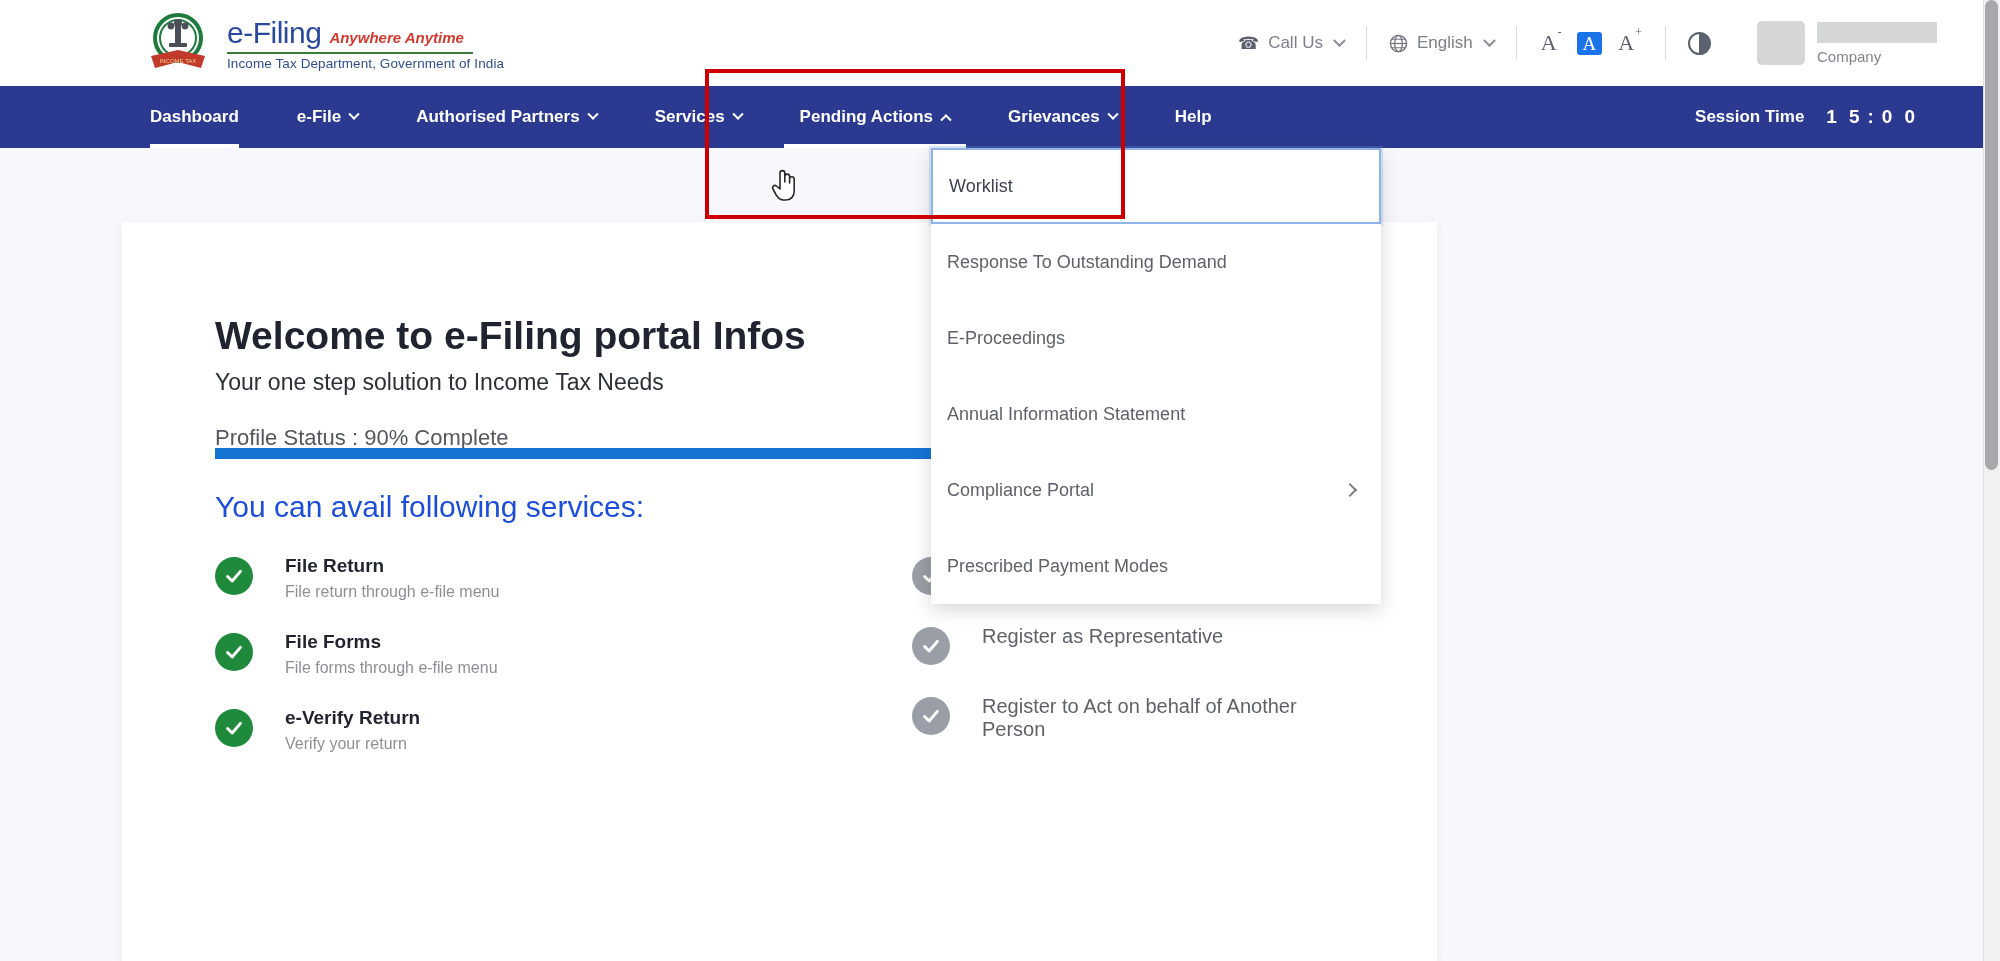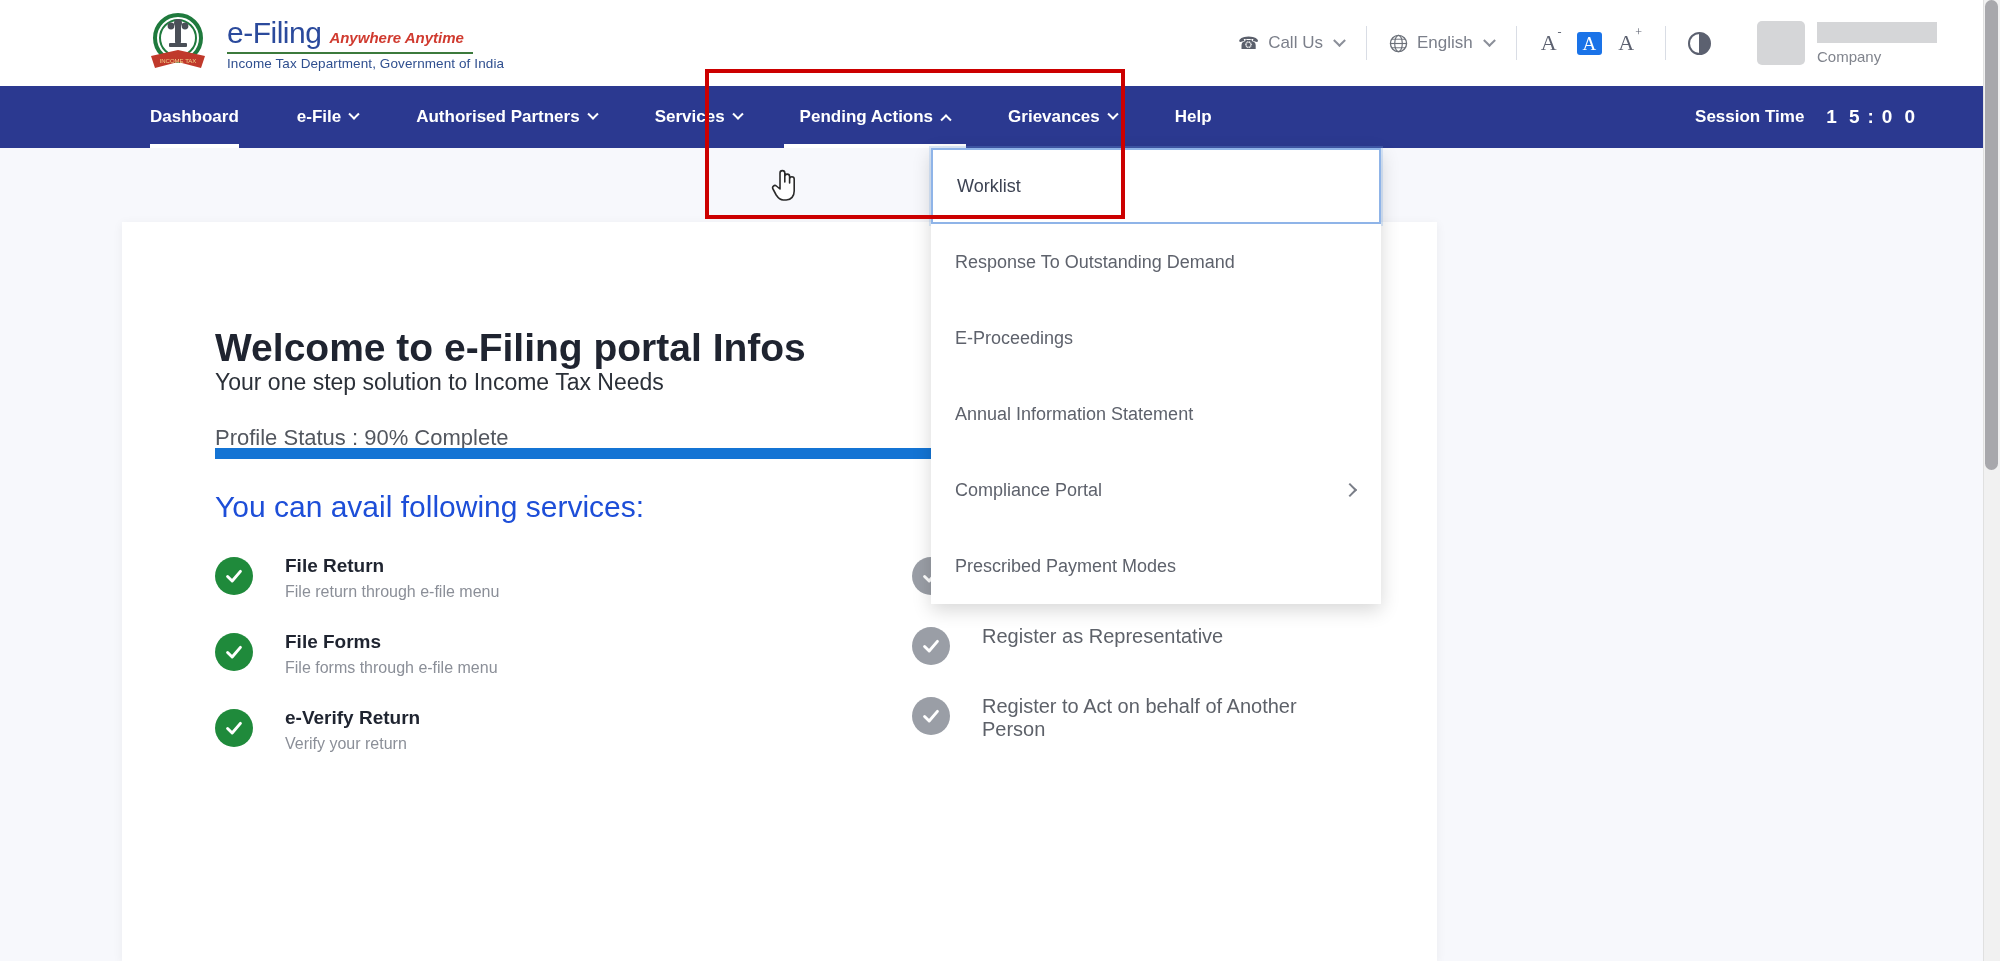"Worklist" .dd-item { padding-left: 24px -> 16px }
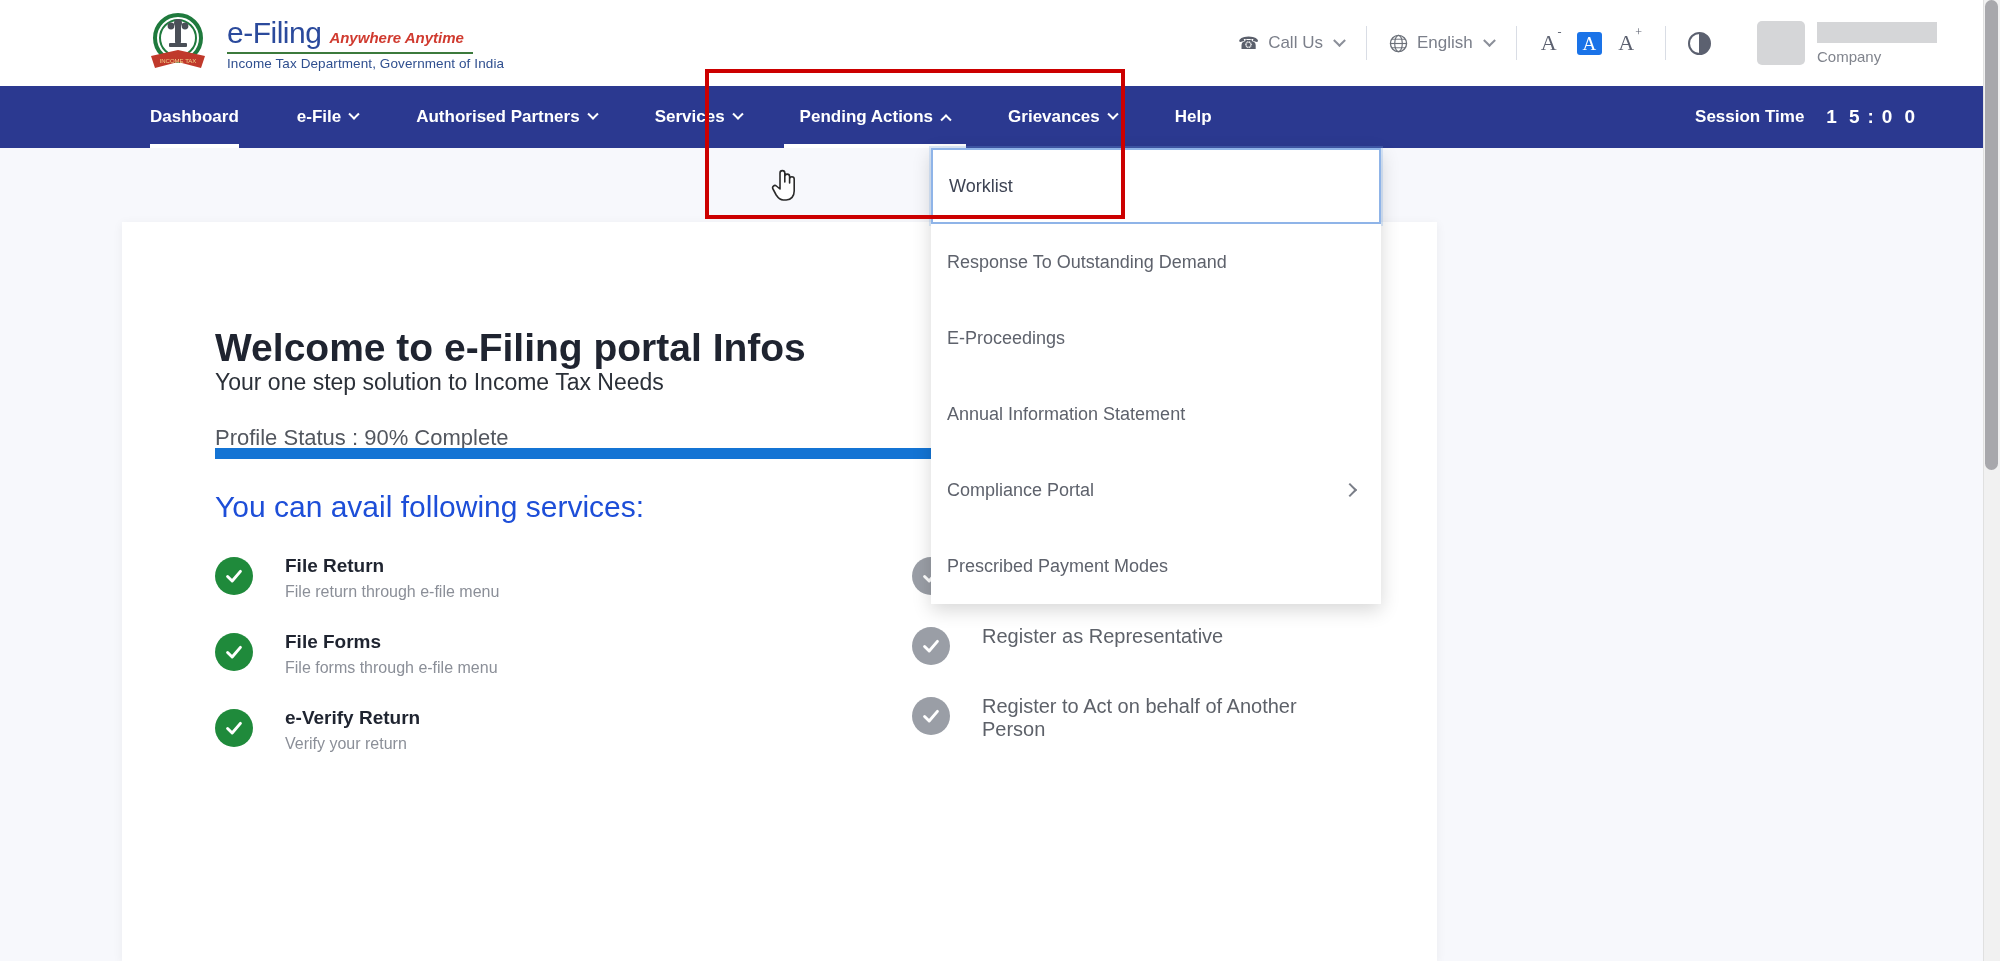"Welcome to e-Filing portal Infos" .welcome-title { top: 104px -> 92px }
